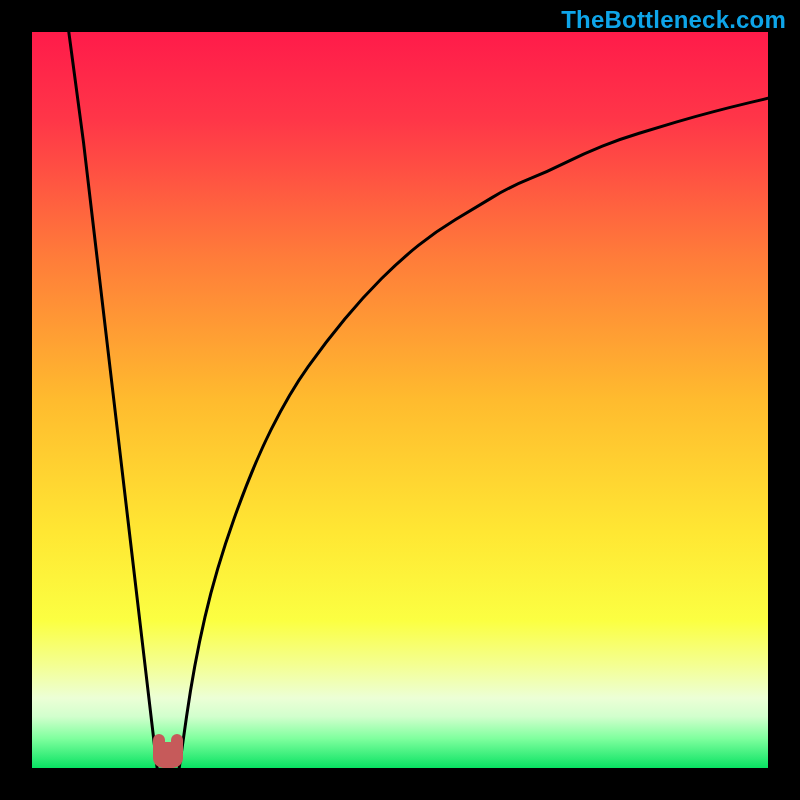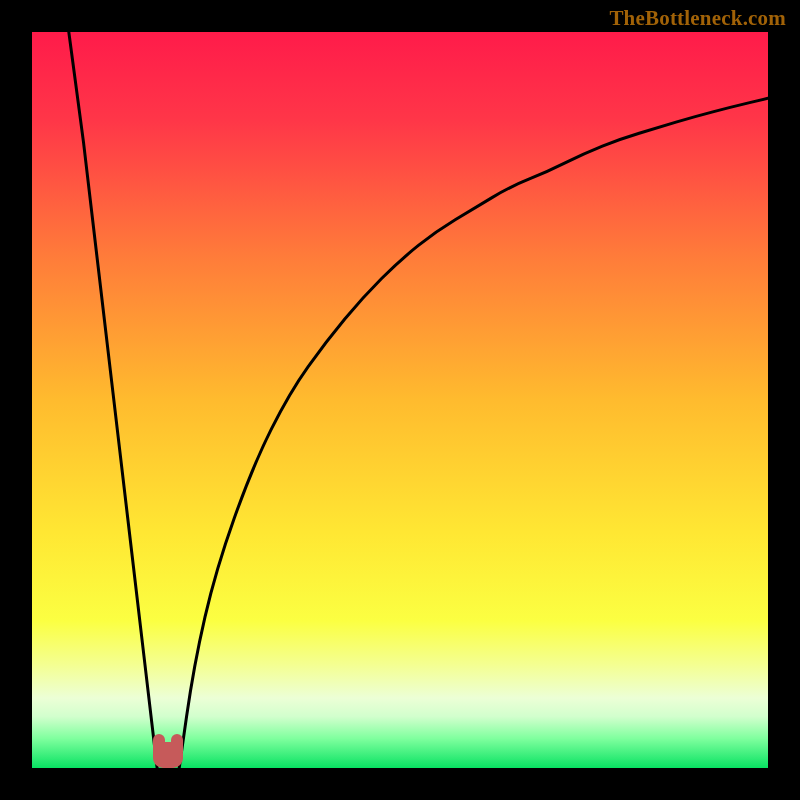"TheBottleneck.com" .watermark { color: #a16207 -> #0ea5e9; font-family: Liberation Serif, serif -> Liberation Sans, sans-serif; font-size: 21px -> 24px }
